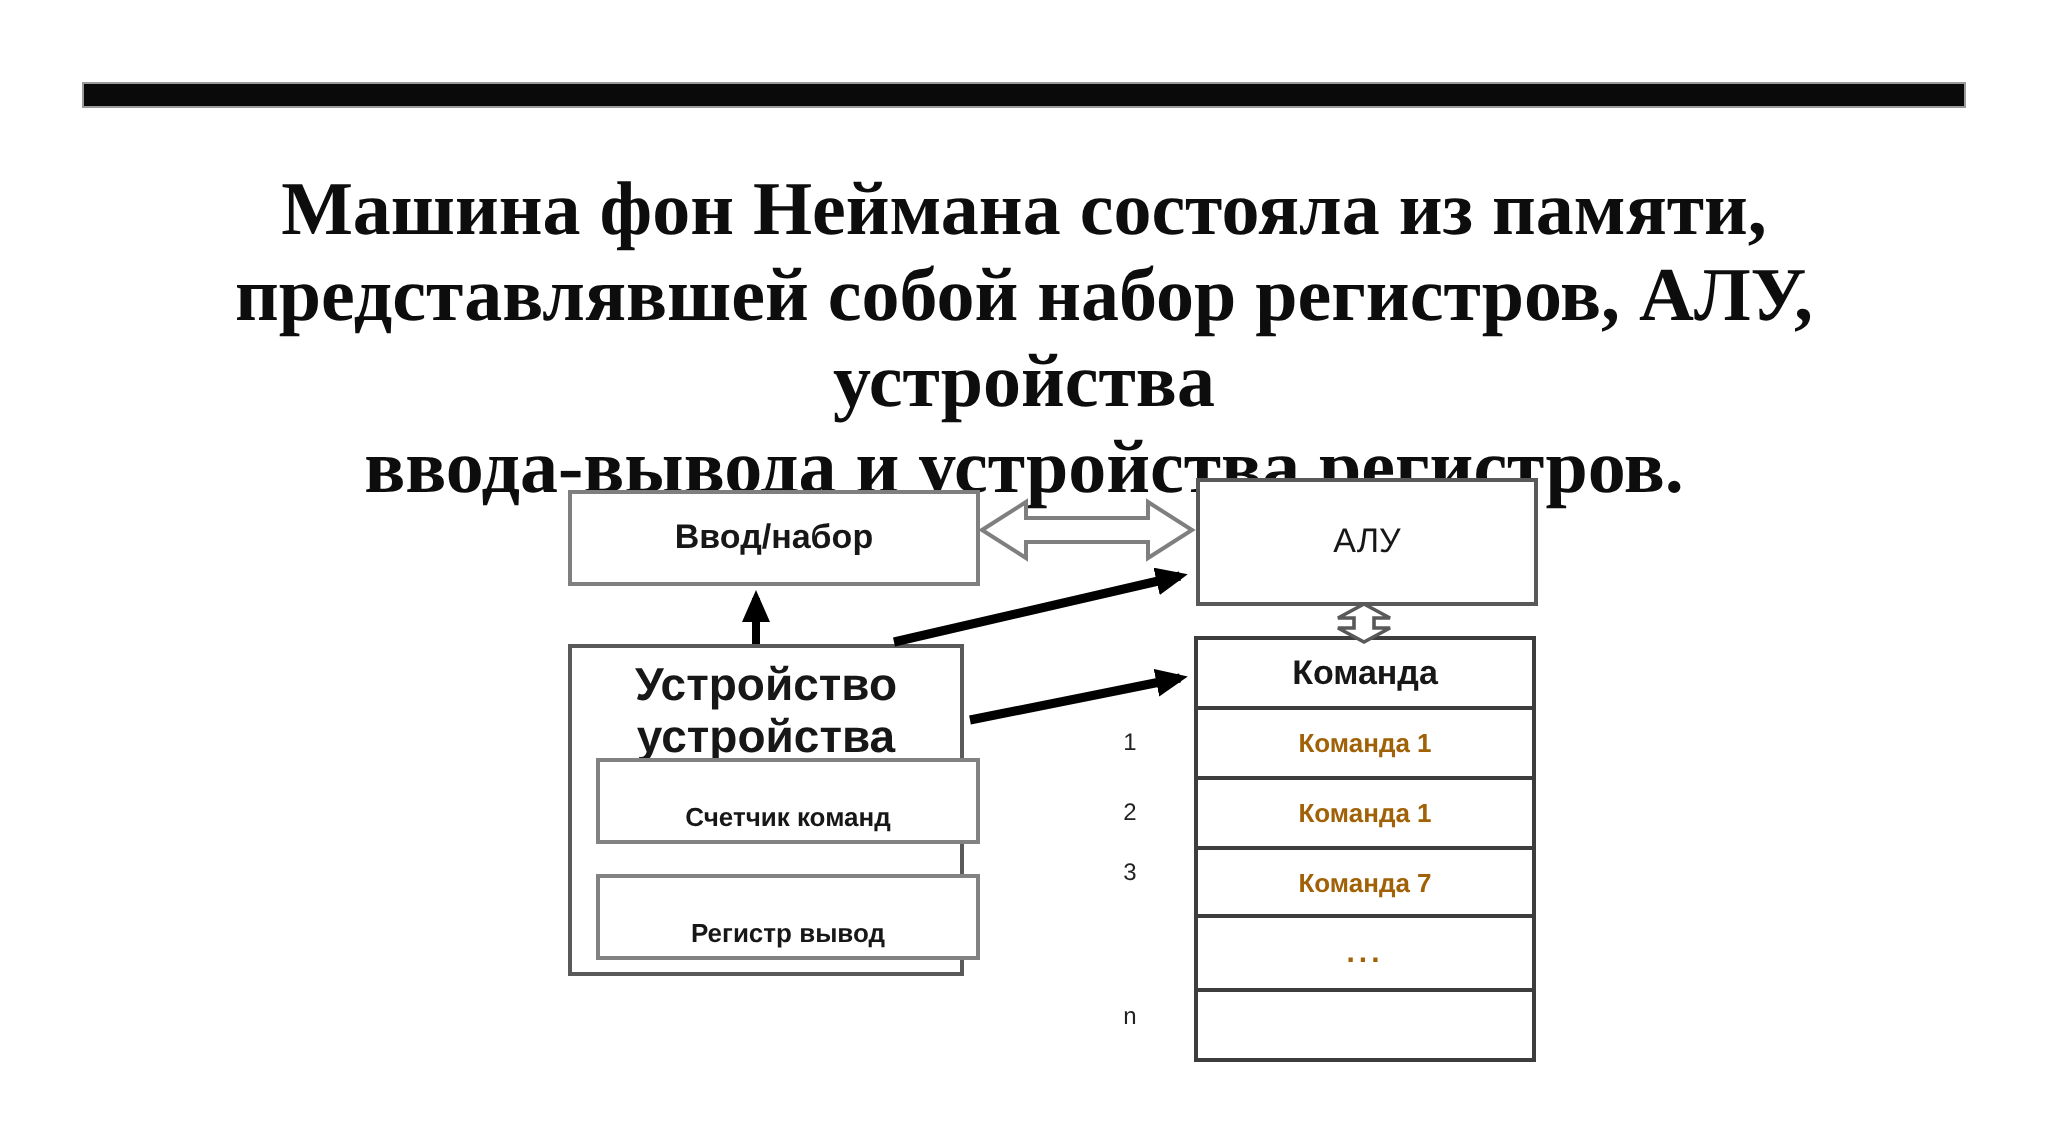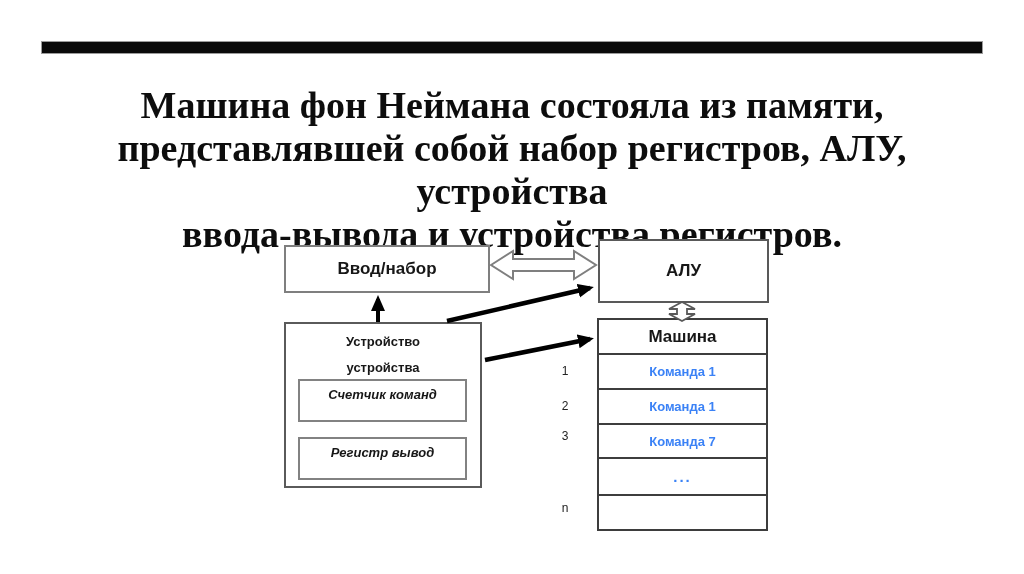"АЛУ" .alu { font-weight: bold -> normal }
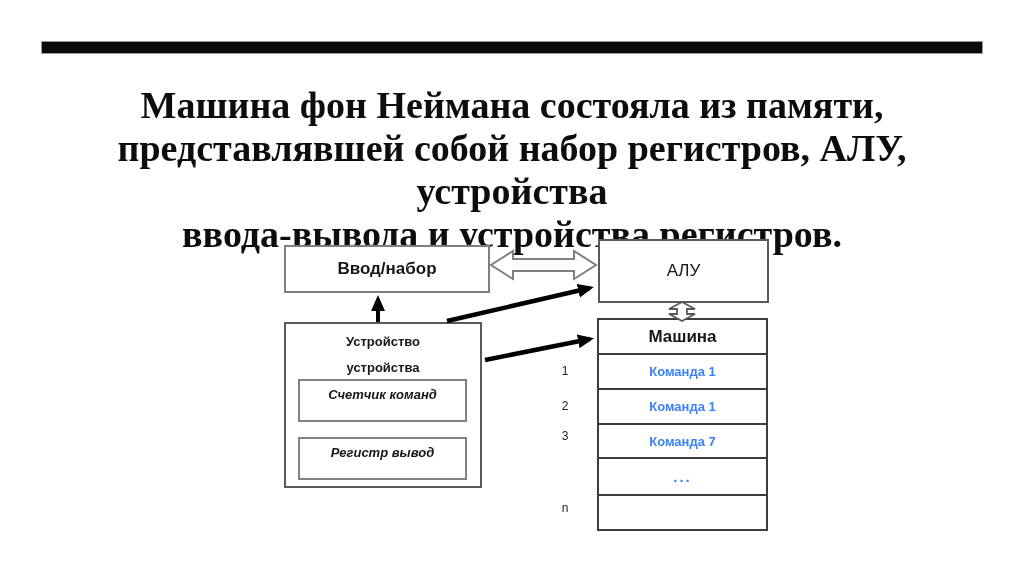"Устройство" .cu-title { font-size: 13px -> 23px }
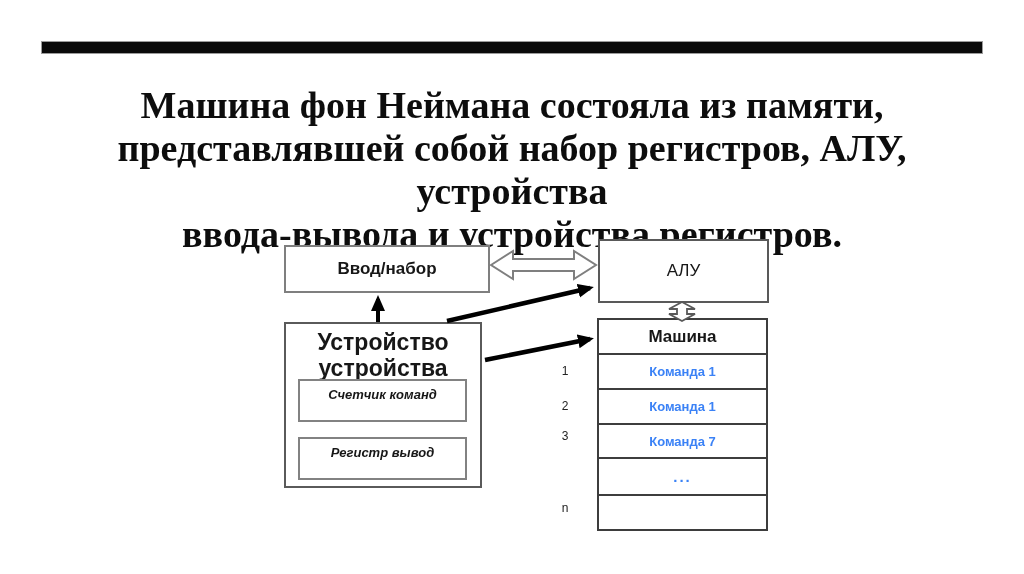"Машина" div.mem-header { text: Машина -> Команда }
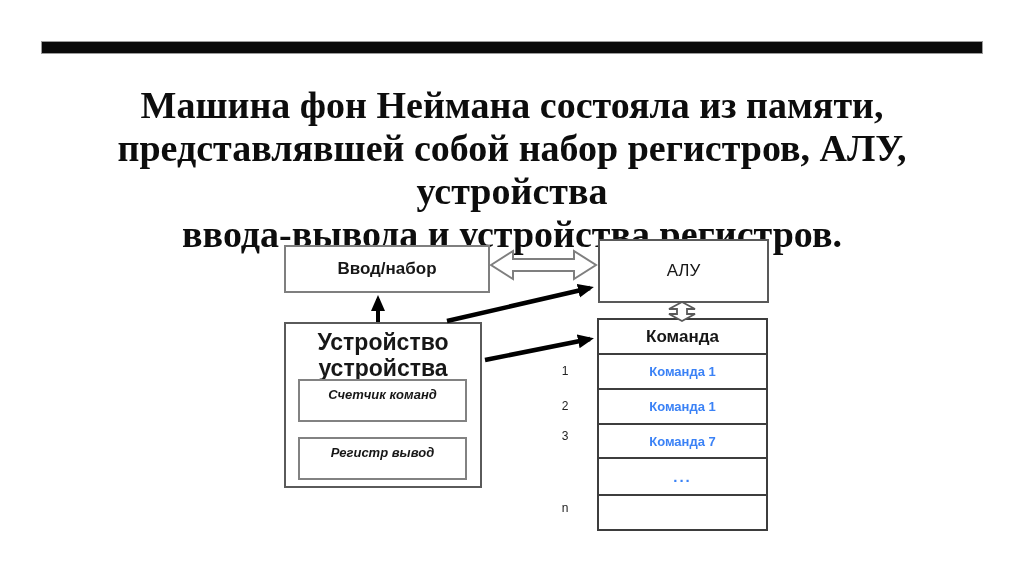"Команда 1" .mem-row { color: #3b82f6 -> #a16207 }
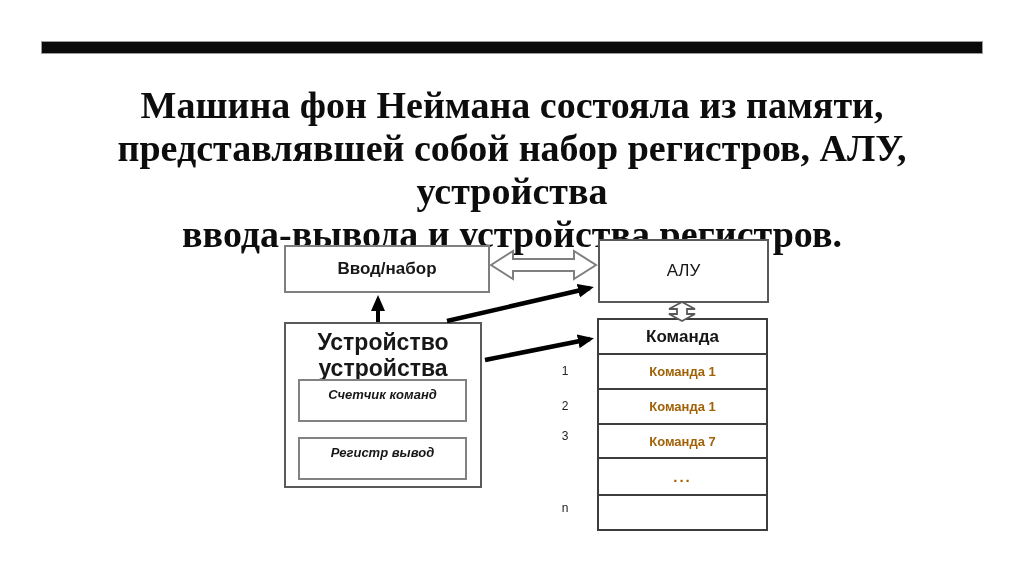"Счетчик команд" .inner-box { font-style: italic -> none; padding-top: 6px -> 20px; width: 169px -> 192px }
